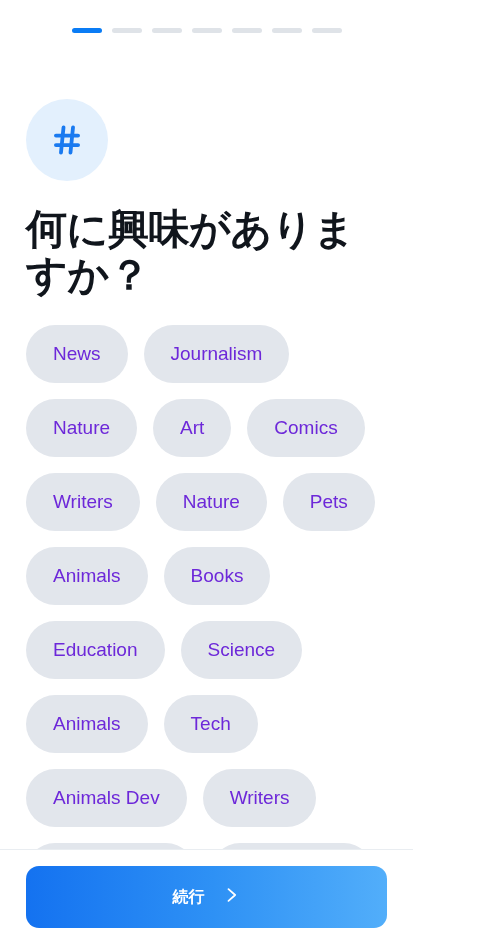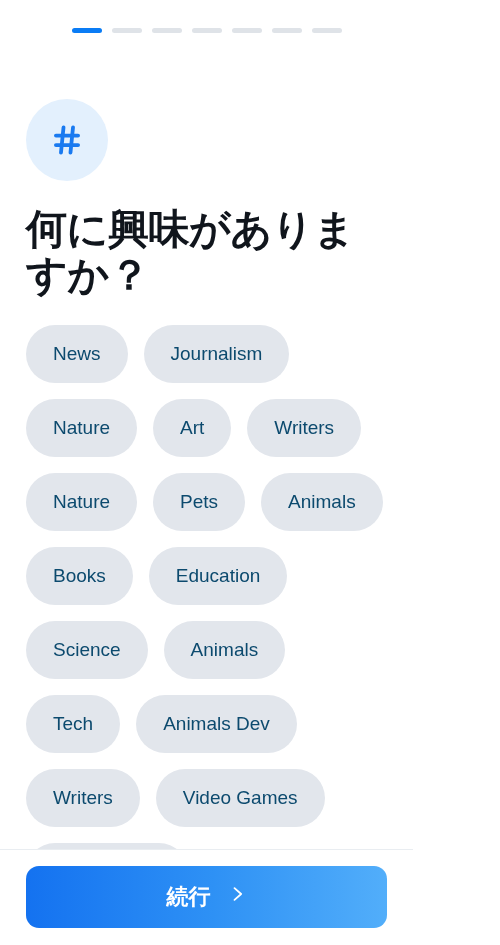"News" .chip { color: #0c4a6e -> #6d28d9 }
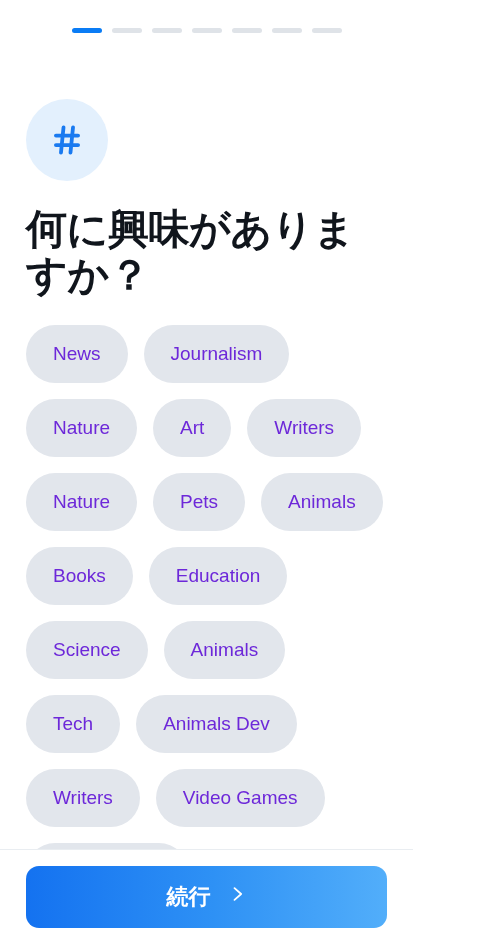"Comics" button.chip { html: none -> <button>Comics</button> }
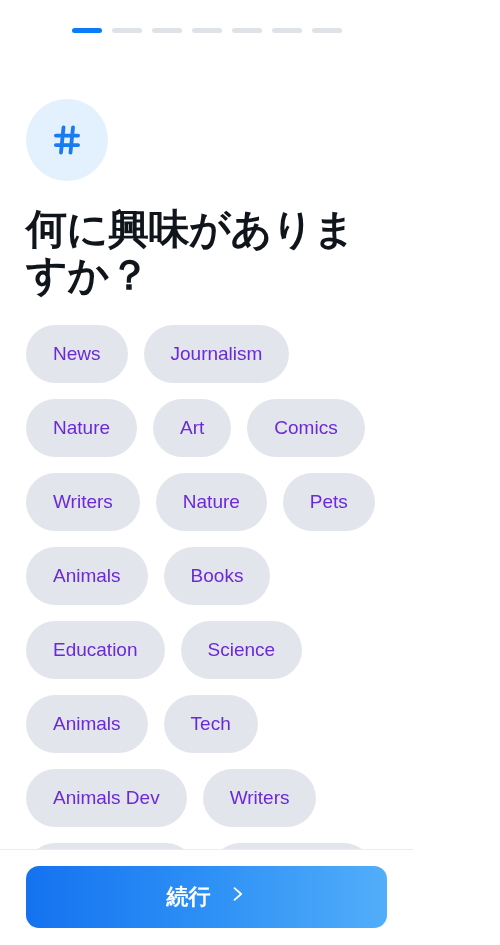"続行" .continue-btn { font-size: 22px -> 16px }
